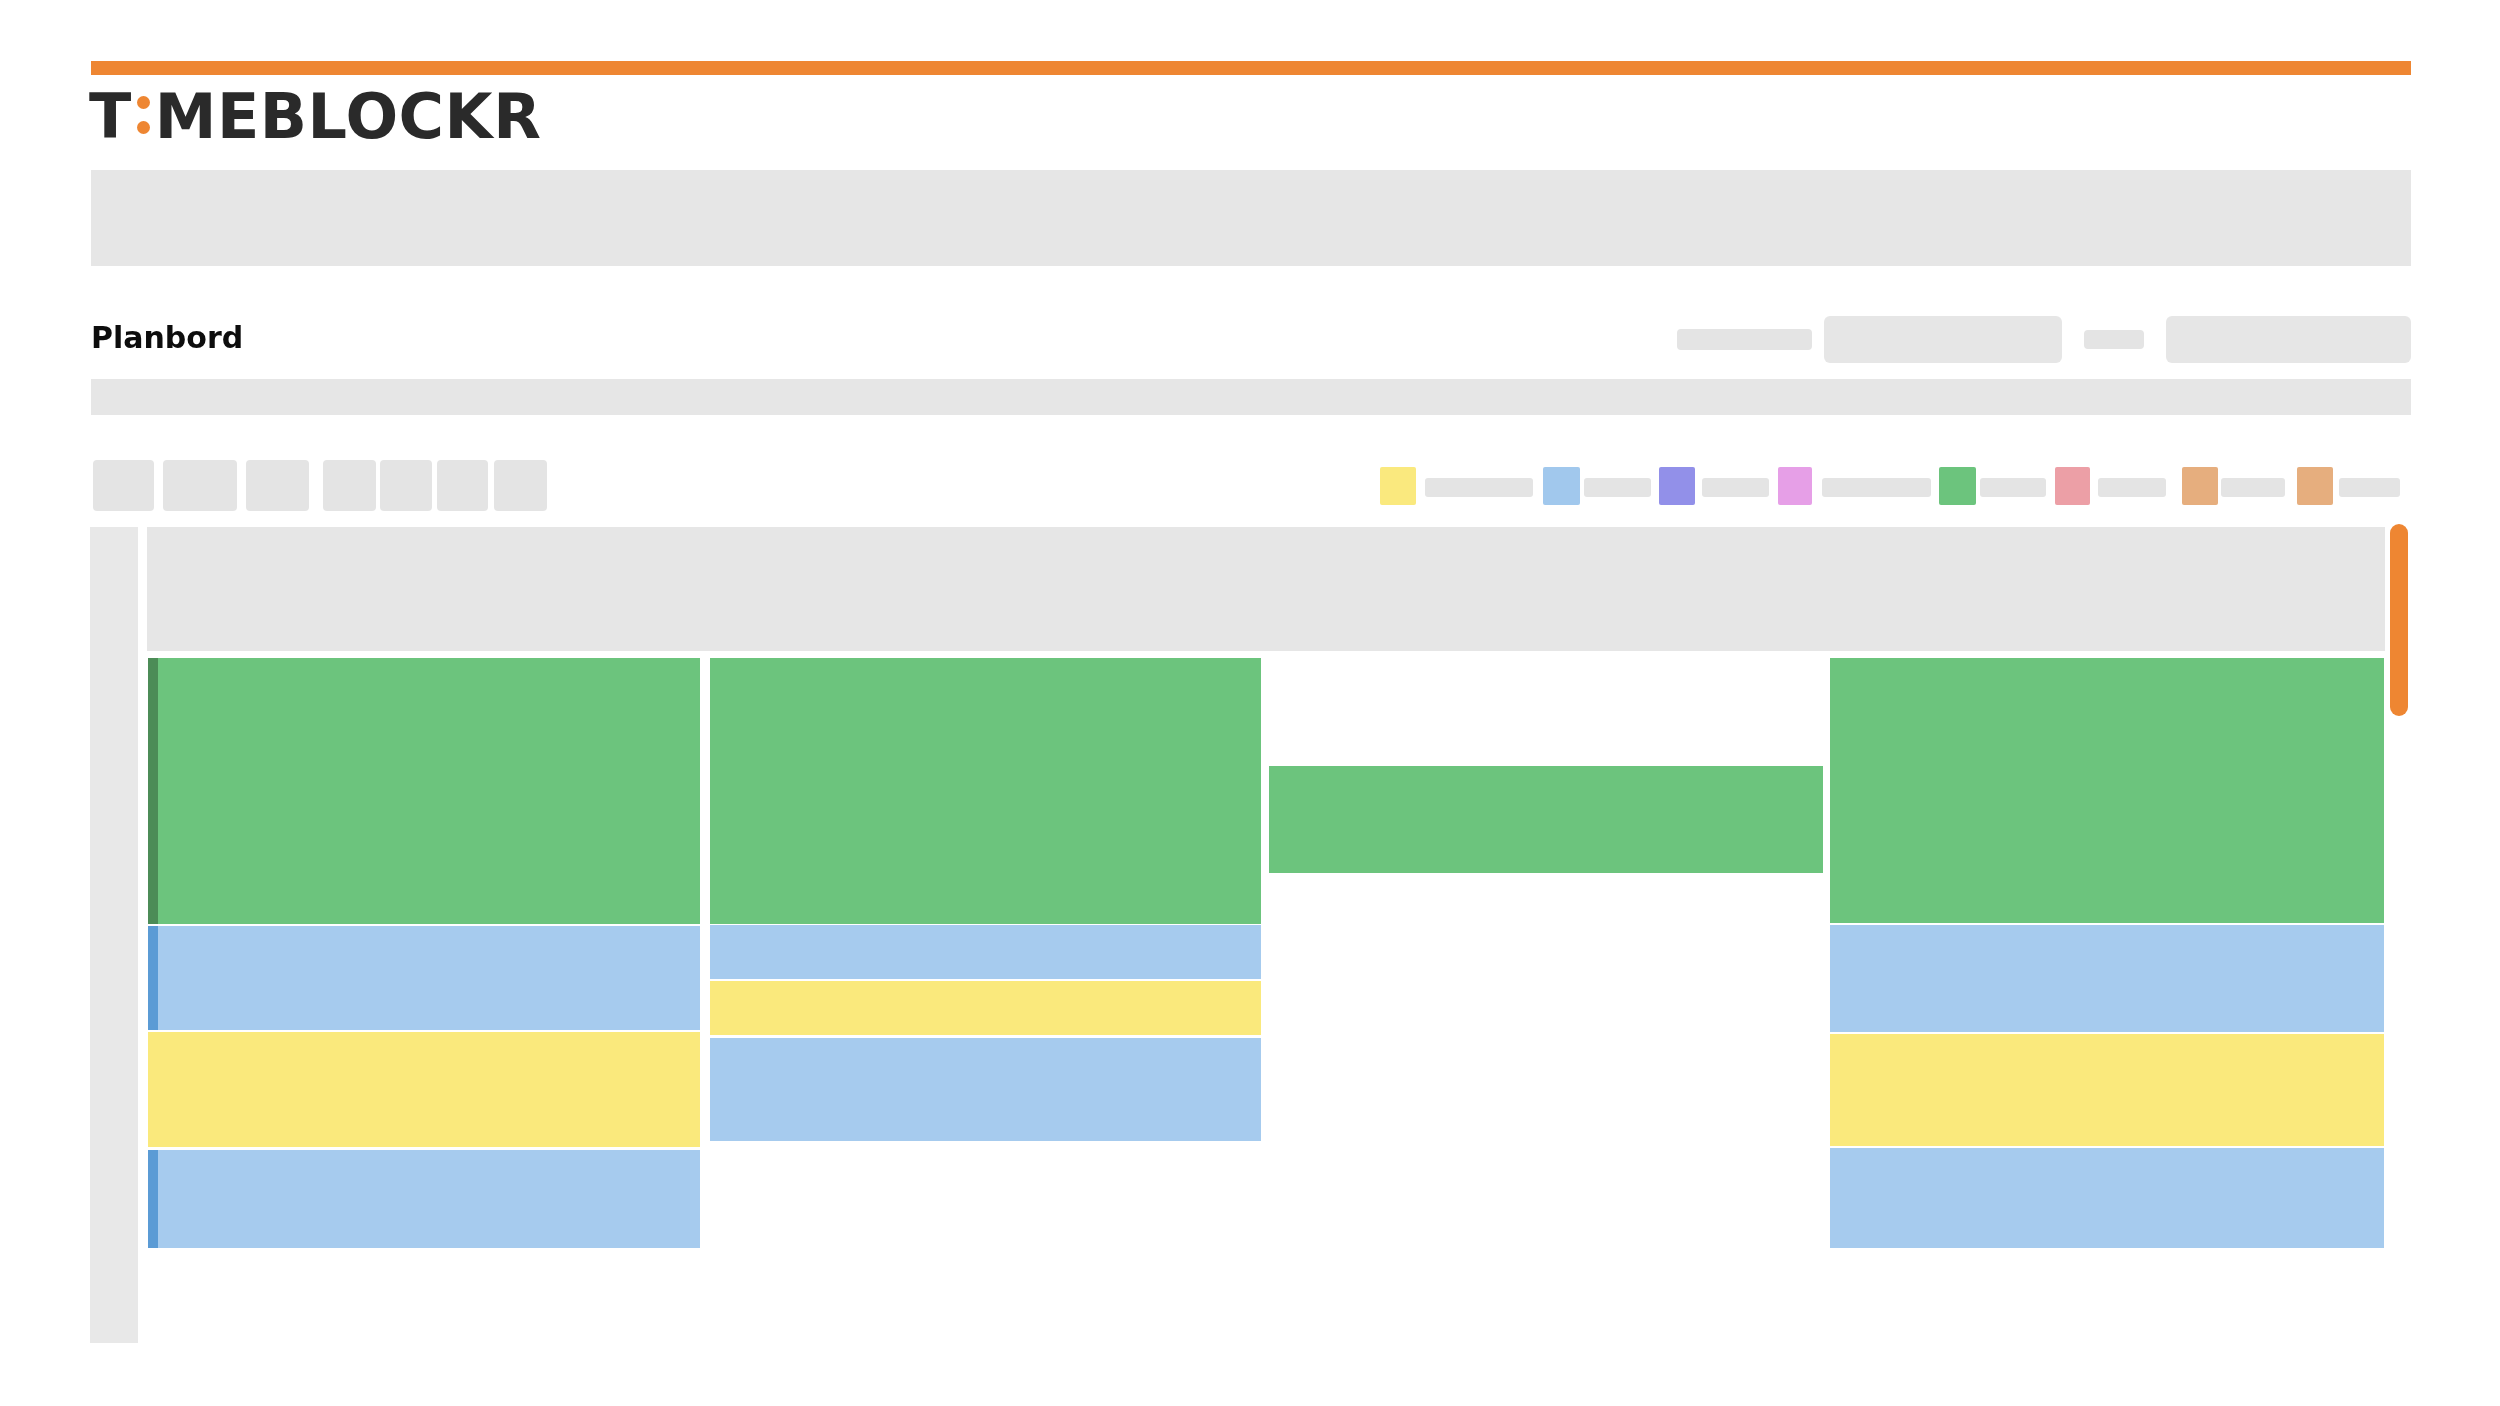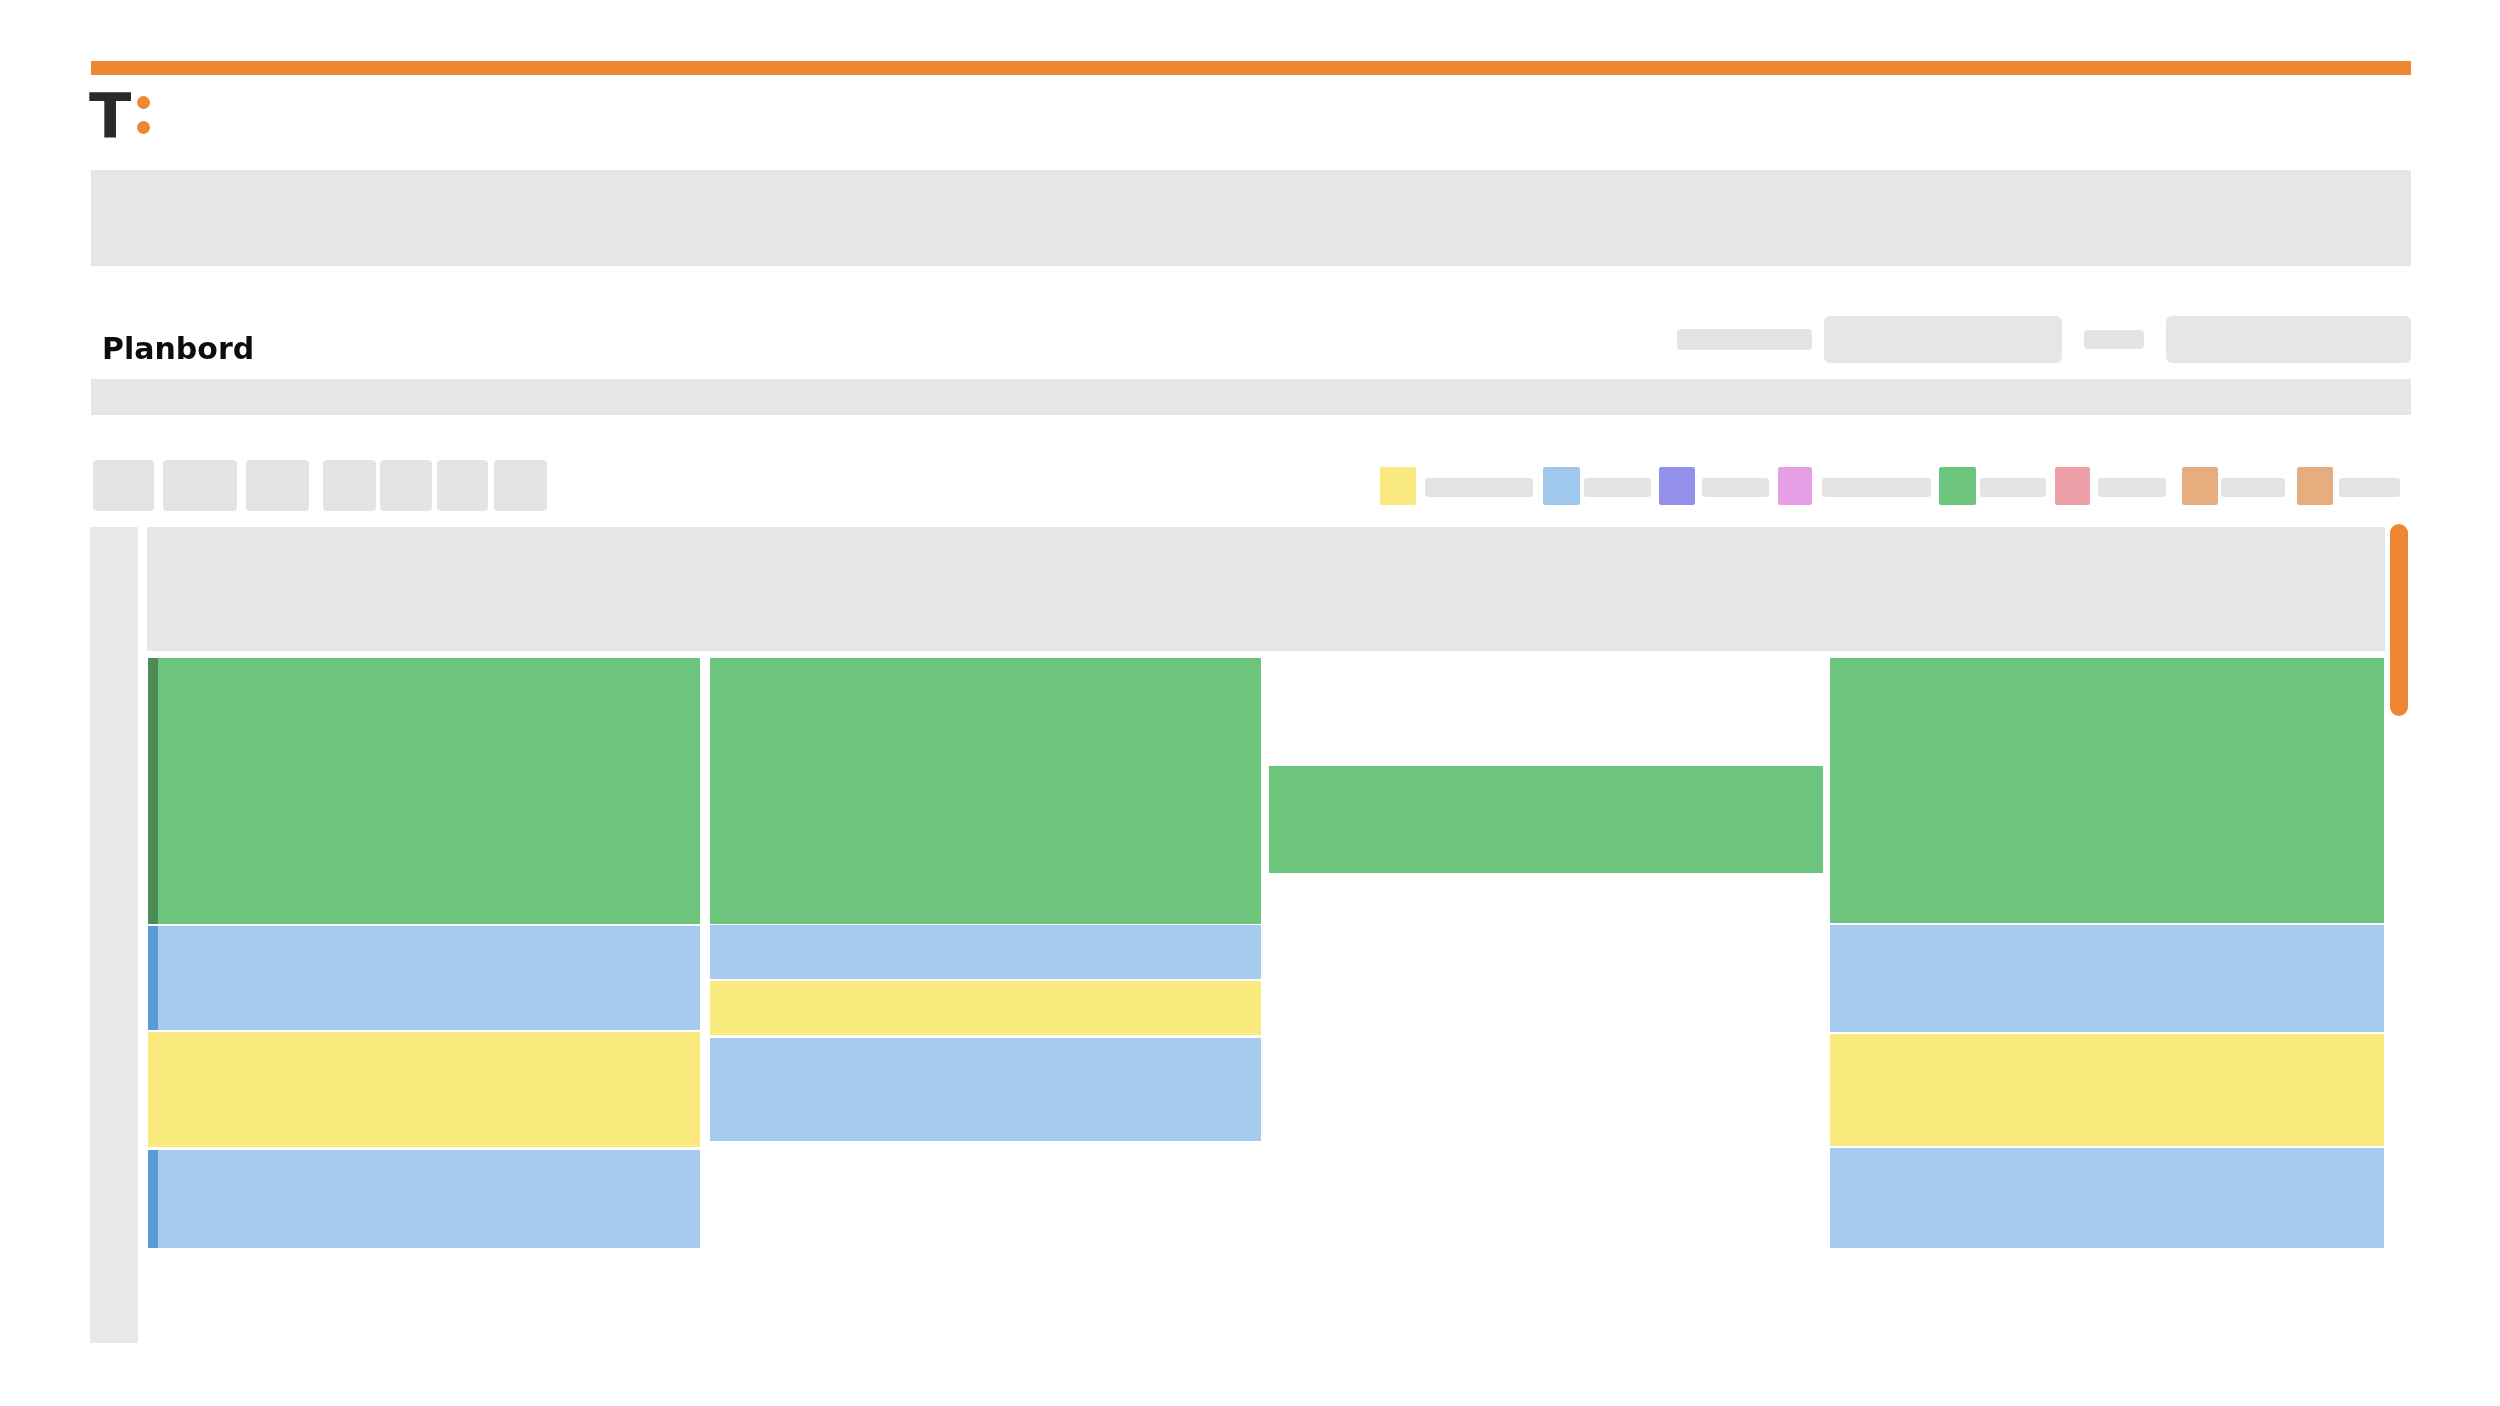"MEBLOCKR" span { html: none -> <span>MEBLOCKR</span> }
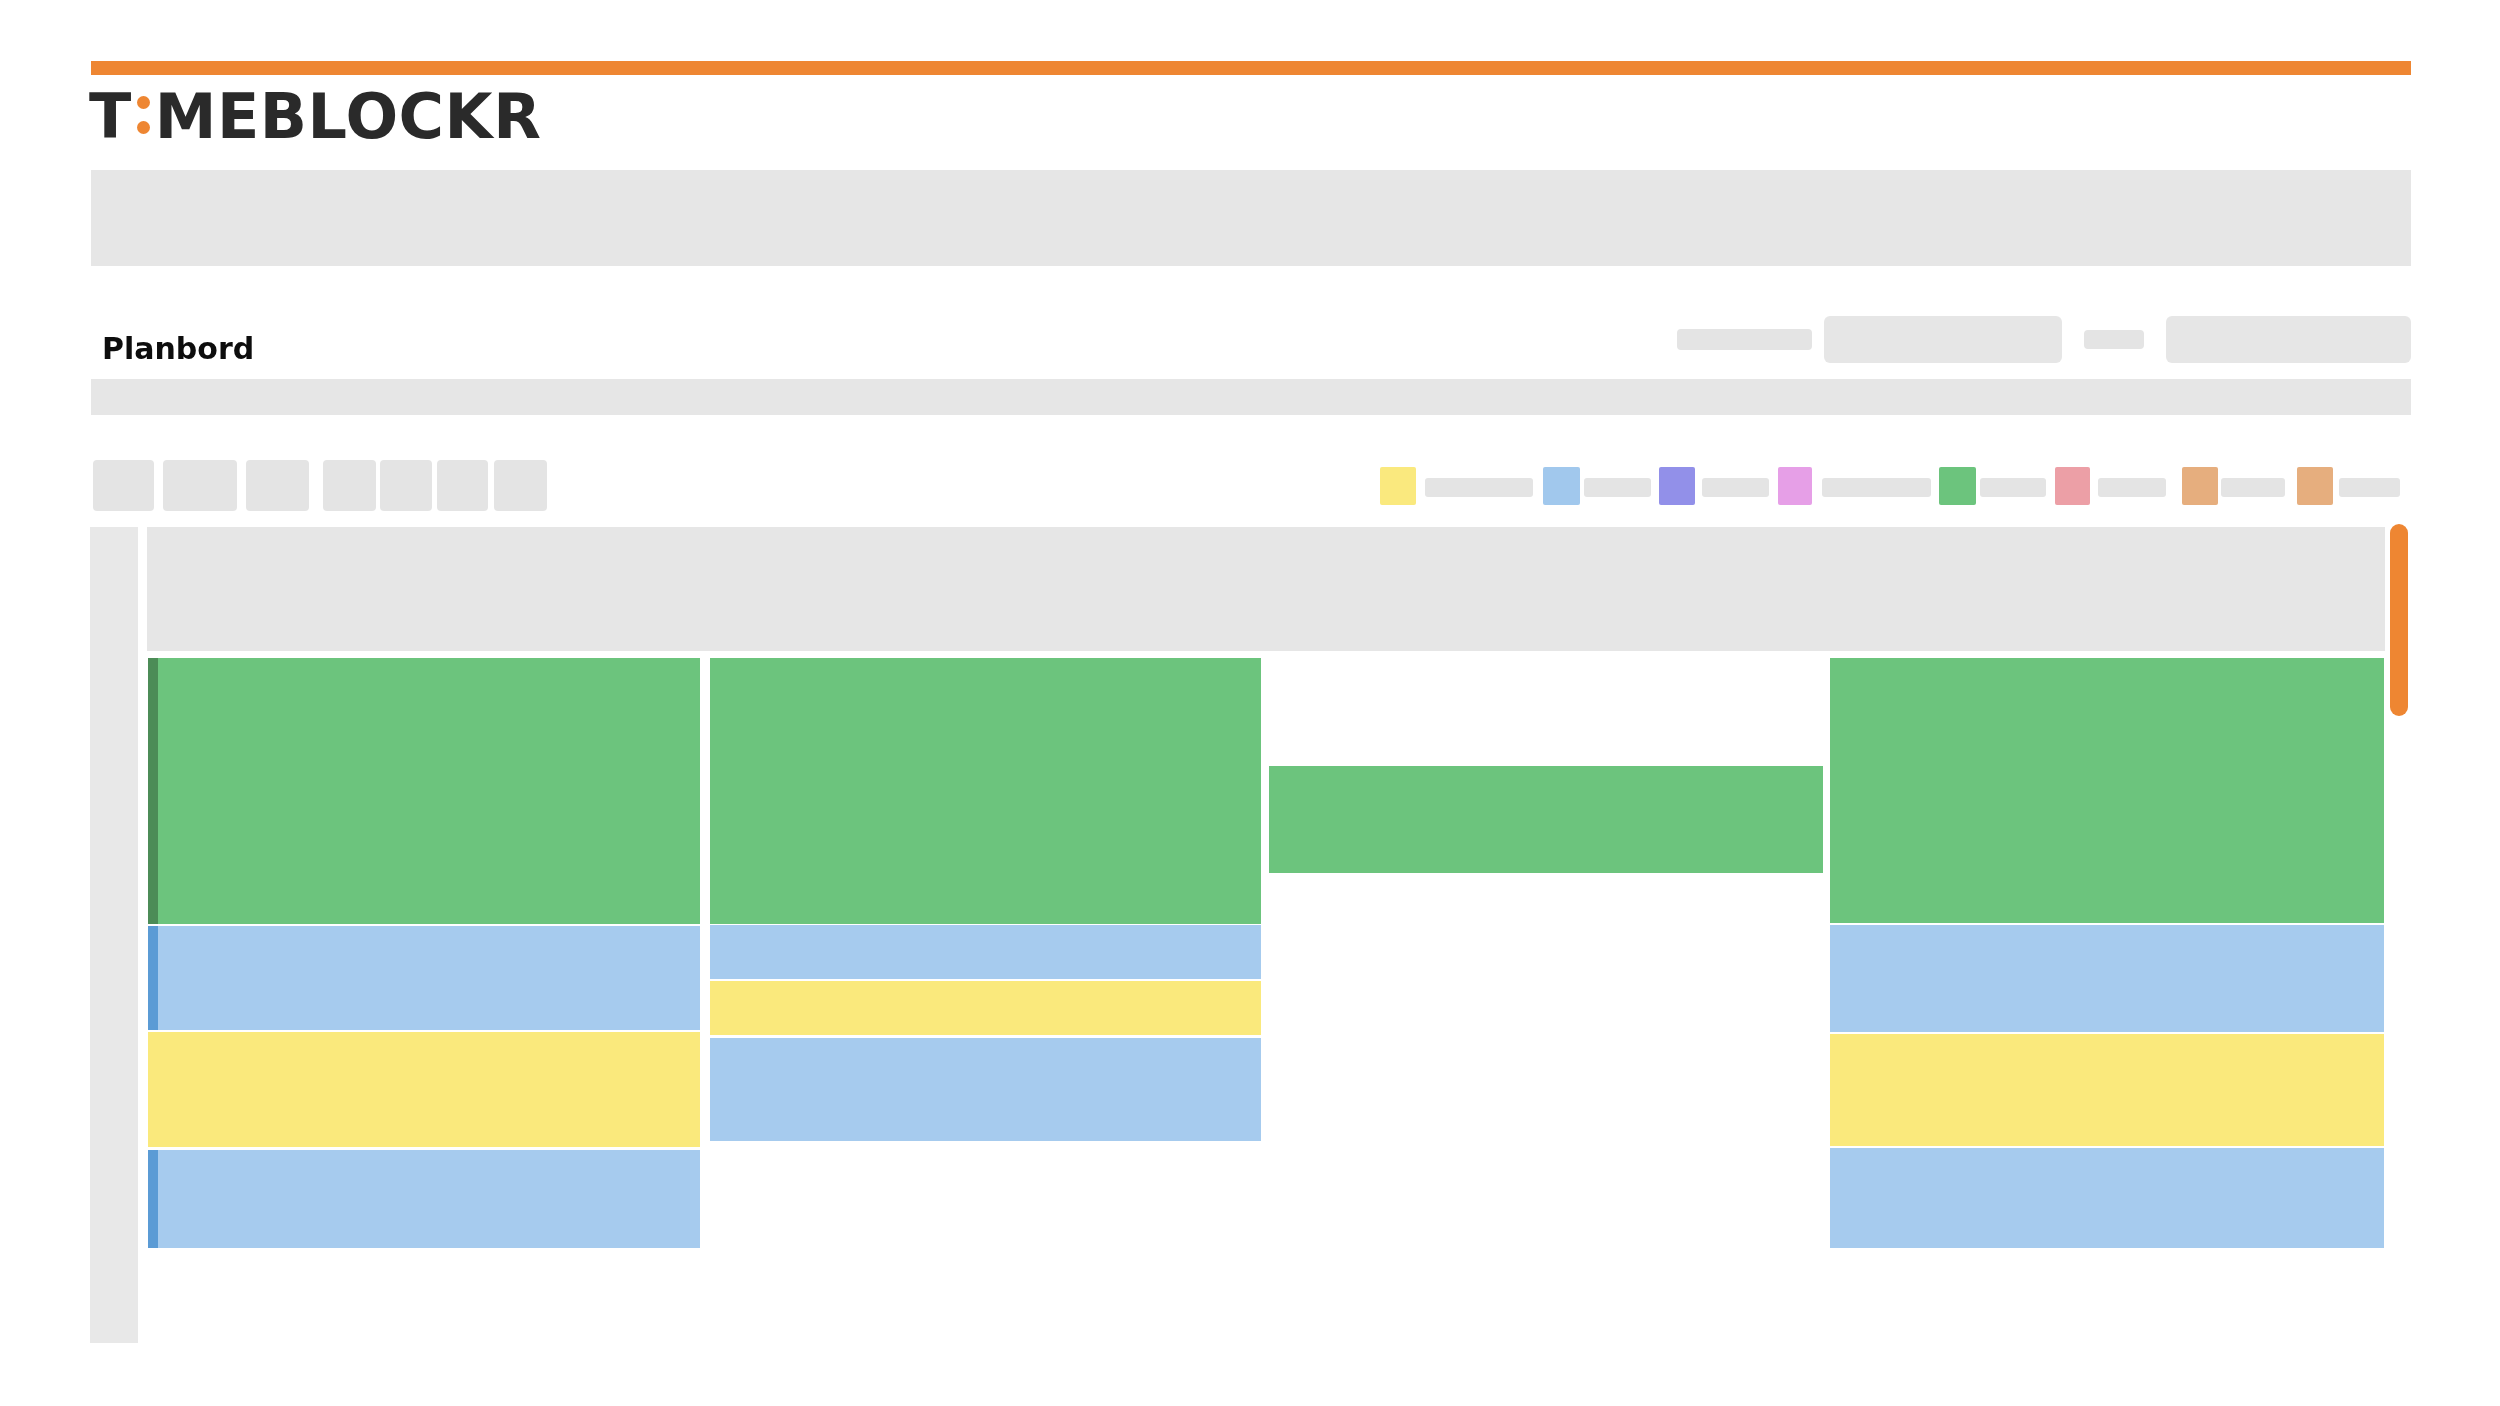"Planbord" .page-title { margin: 11px -> 0 }
